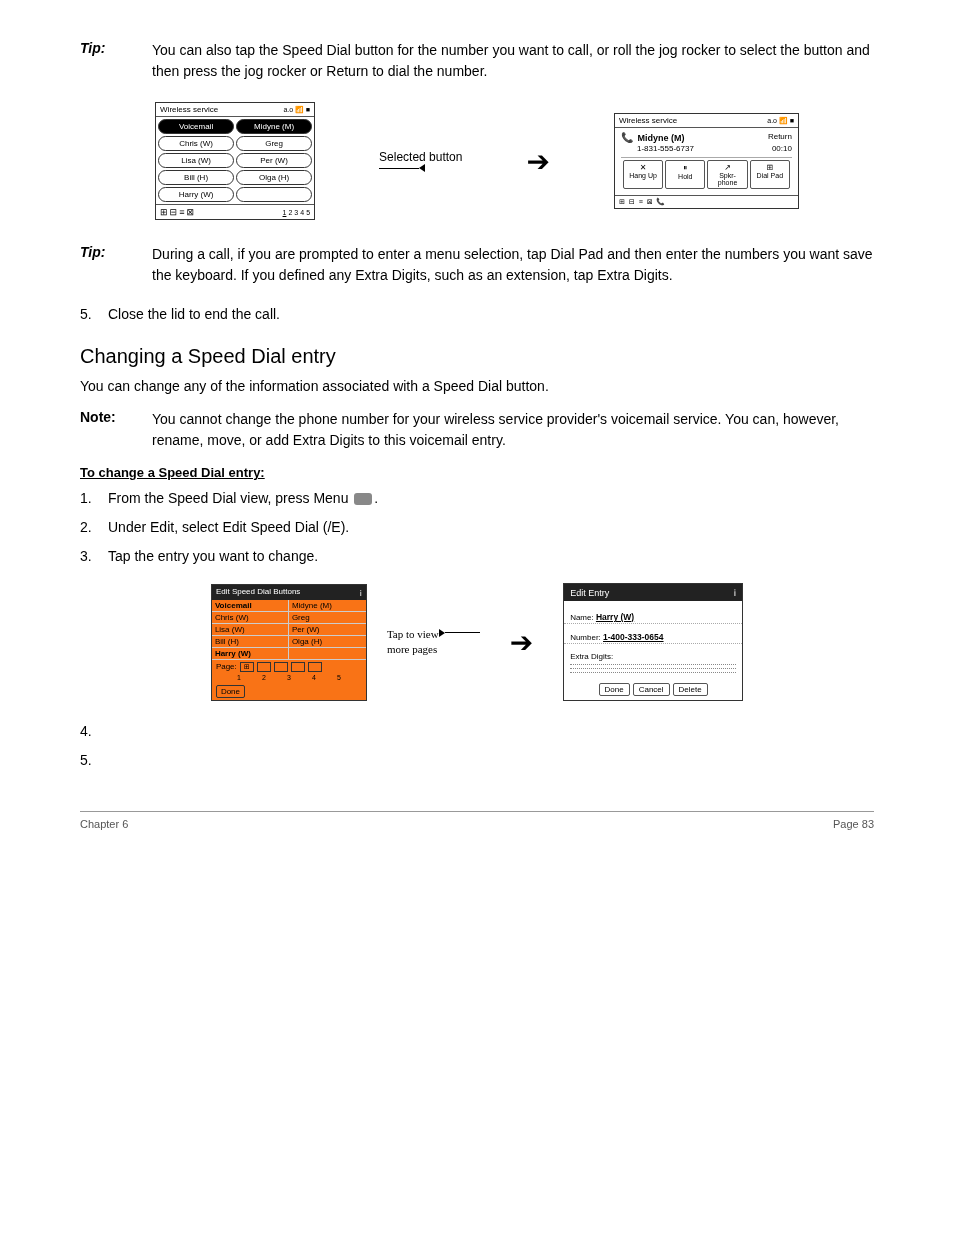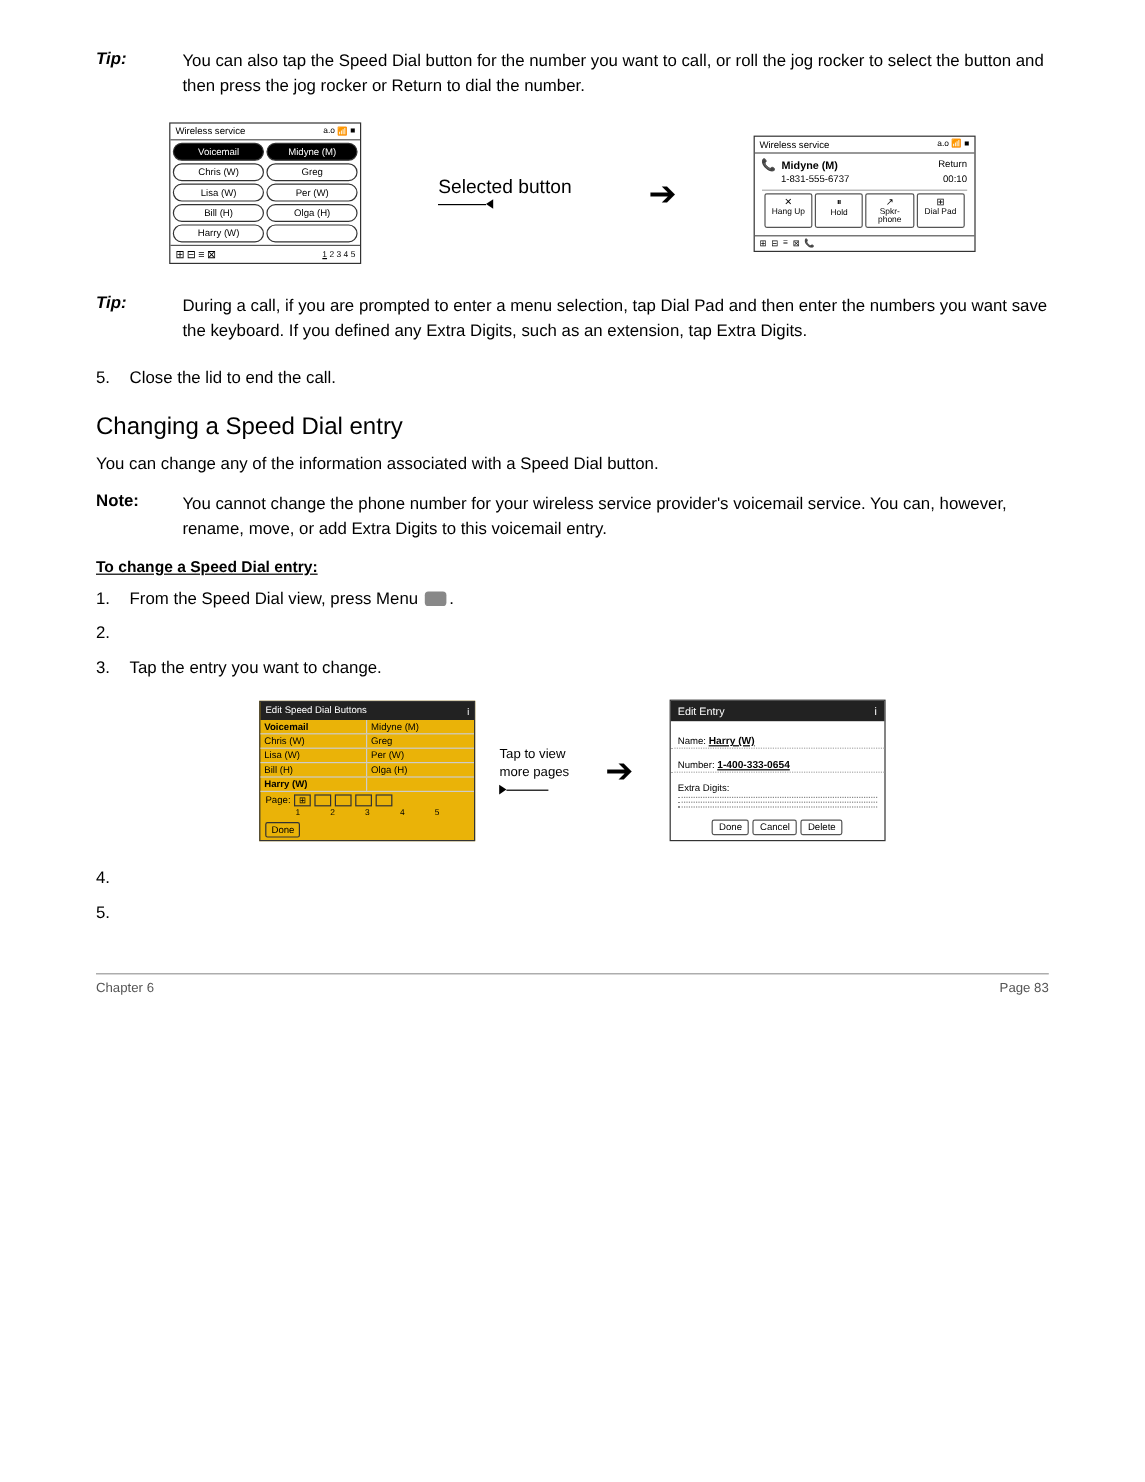"Selected button" span { font-size: 16px -> 12px }
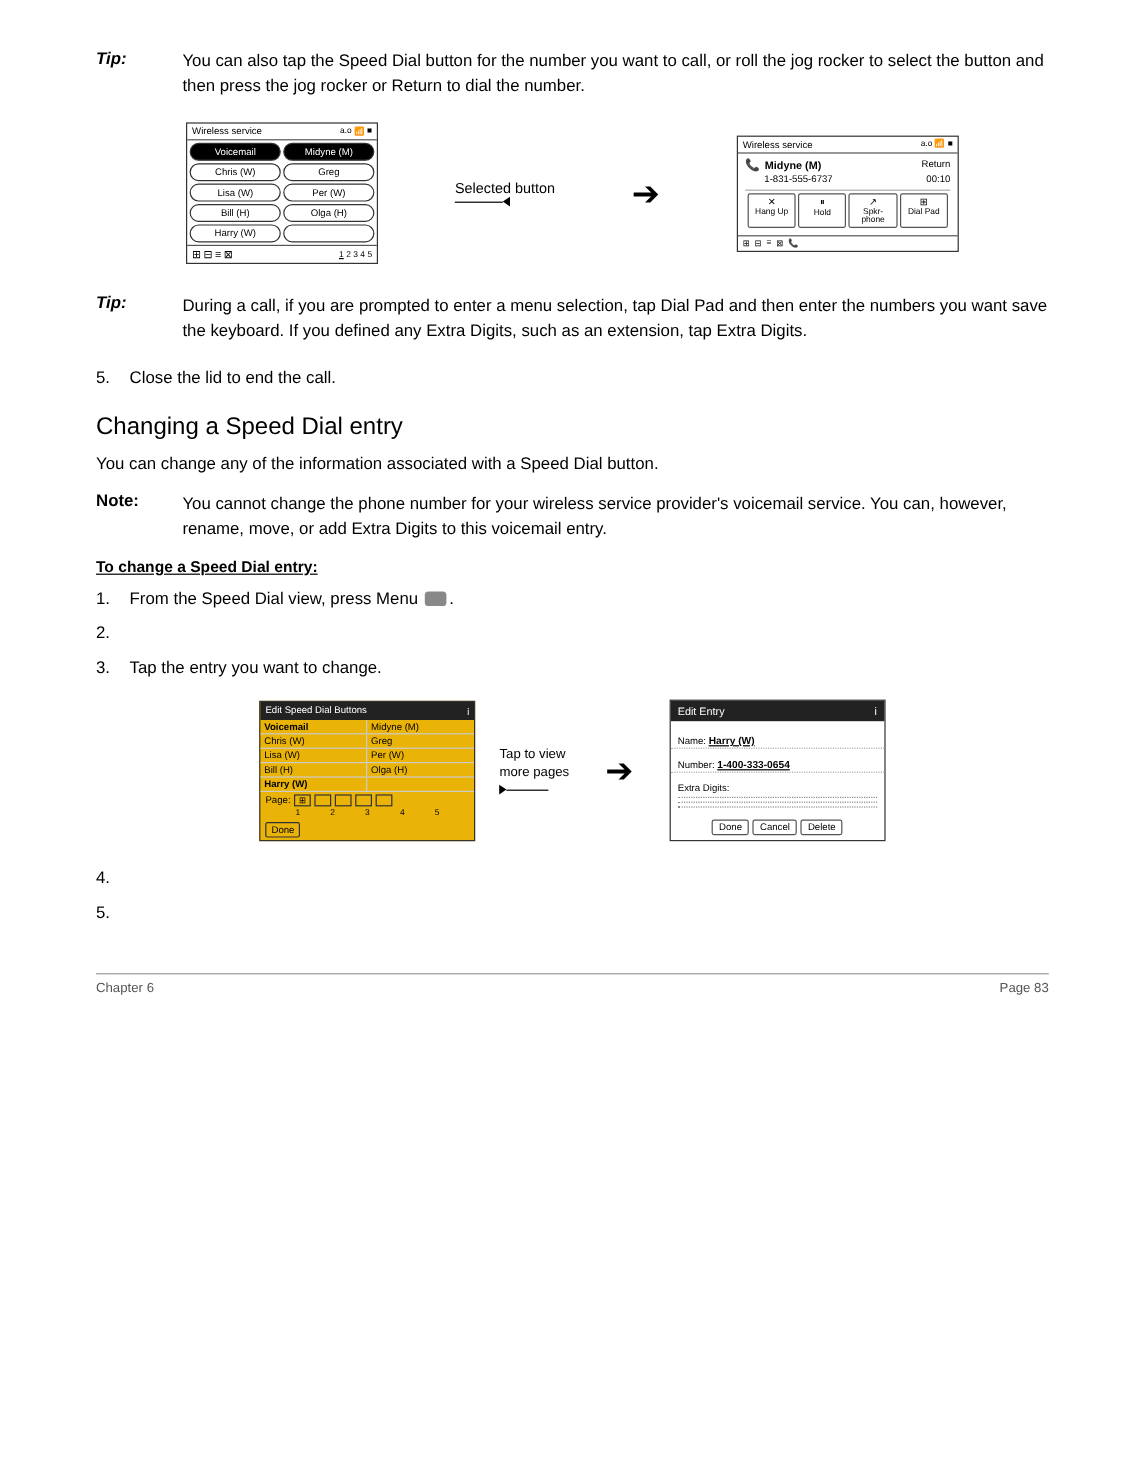"Under Edit, select Edit Speed" span { html: none -> <span>Under Edit, select Edit Speed Dial (/E).</span> }
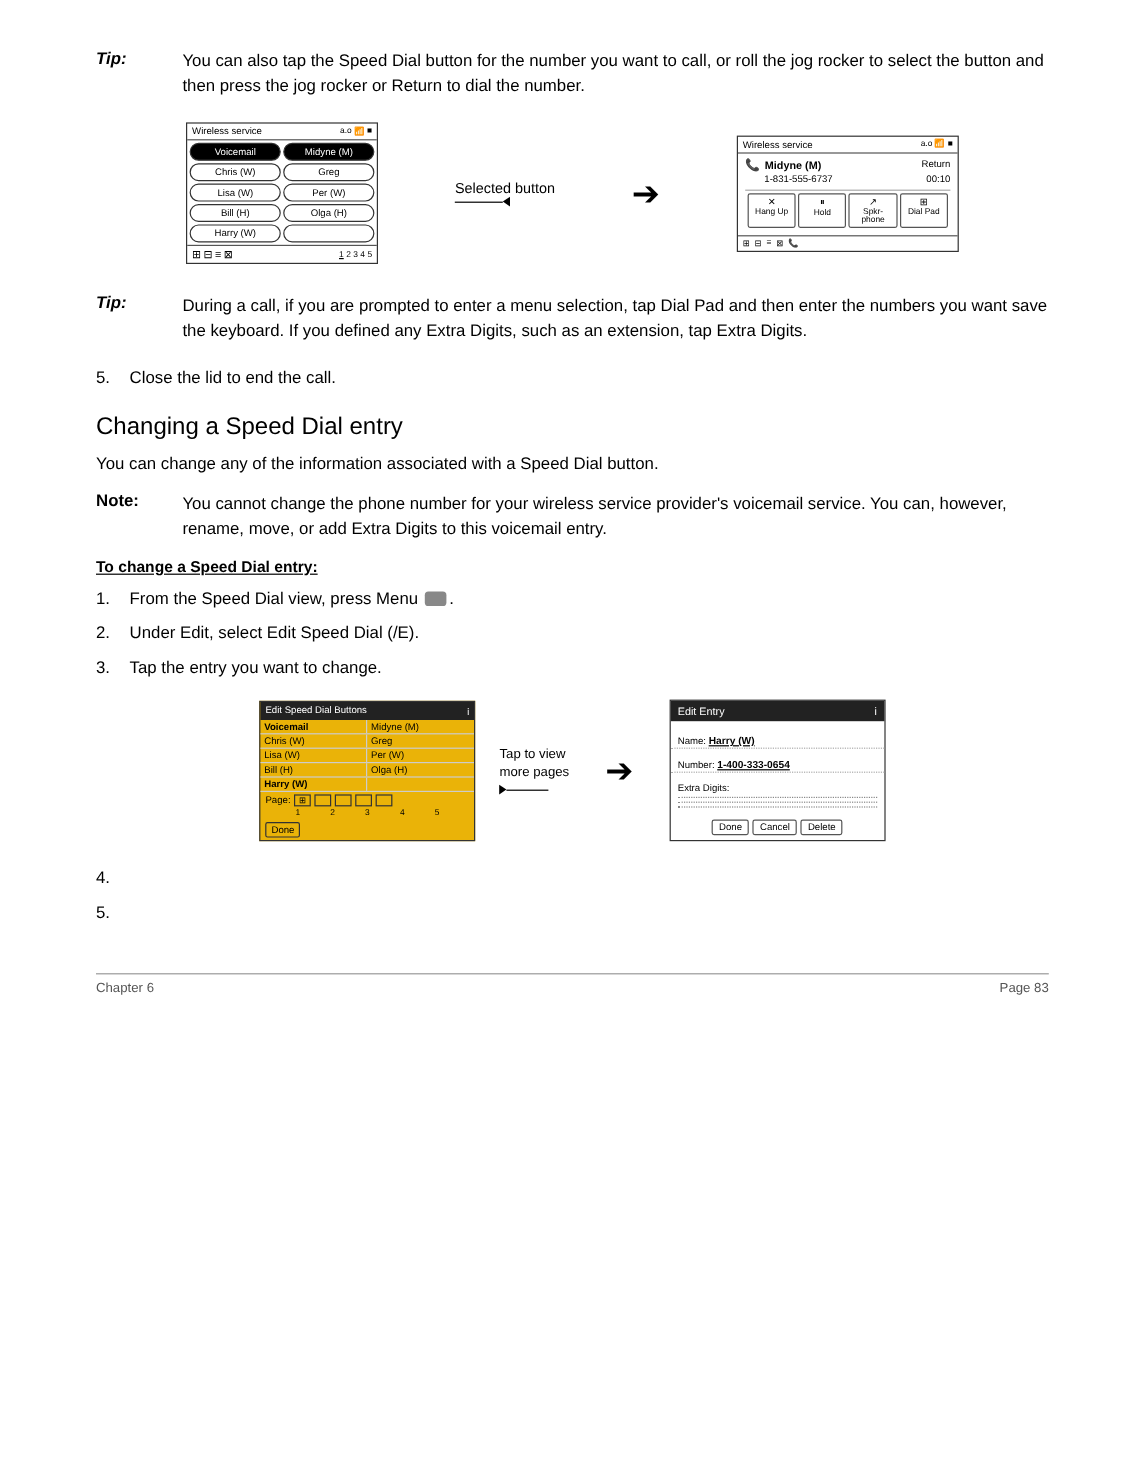"Edit Speed Dial Buttons" .edit-screen { background: #eab308 -> #f97316; width: 180px -> 156px }
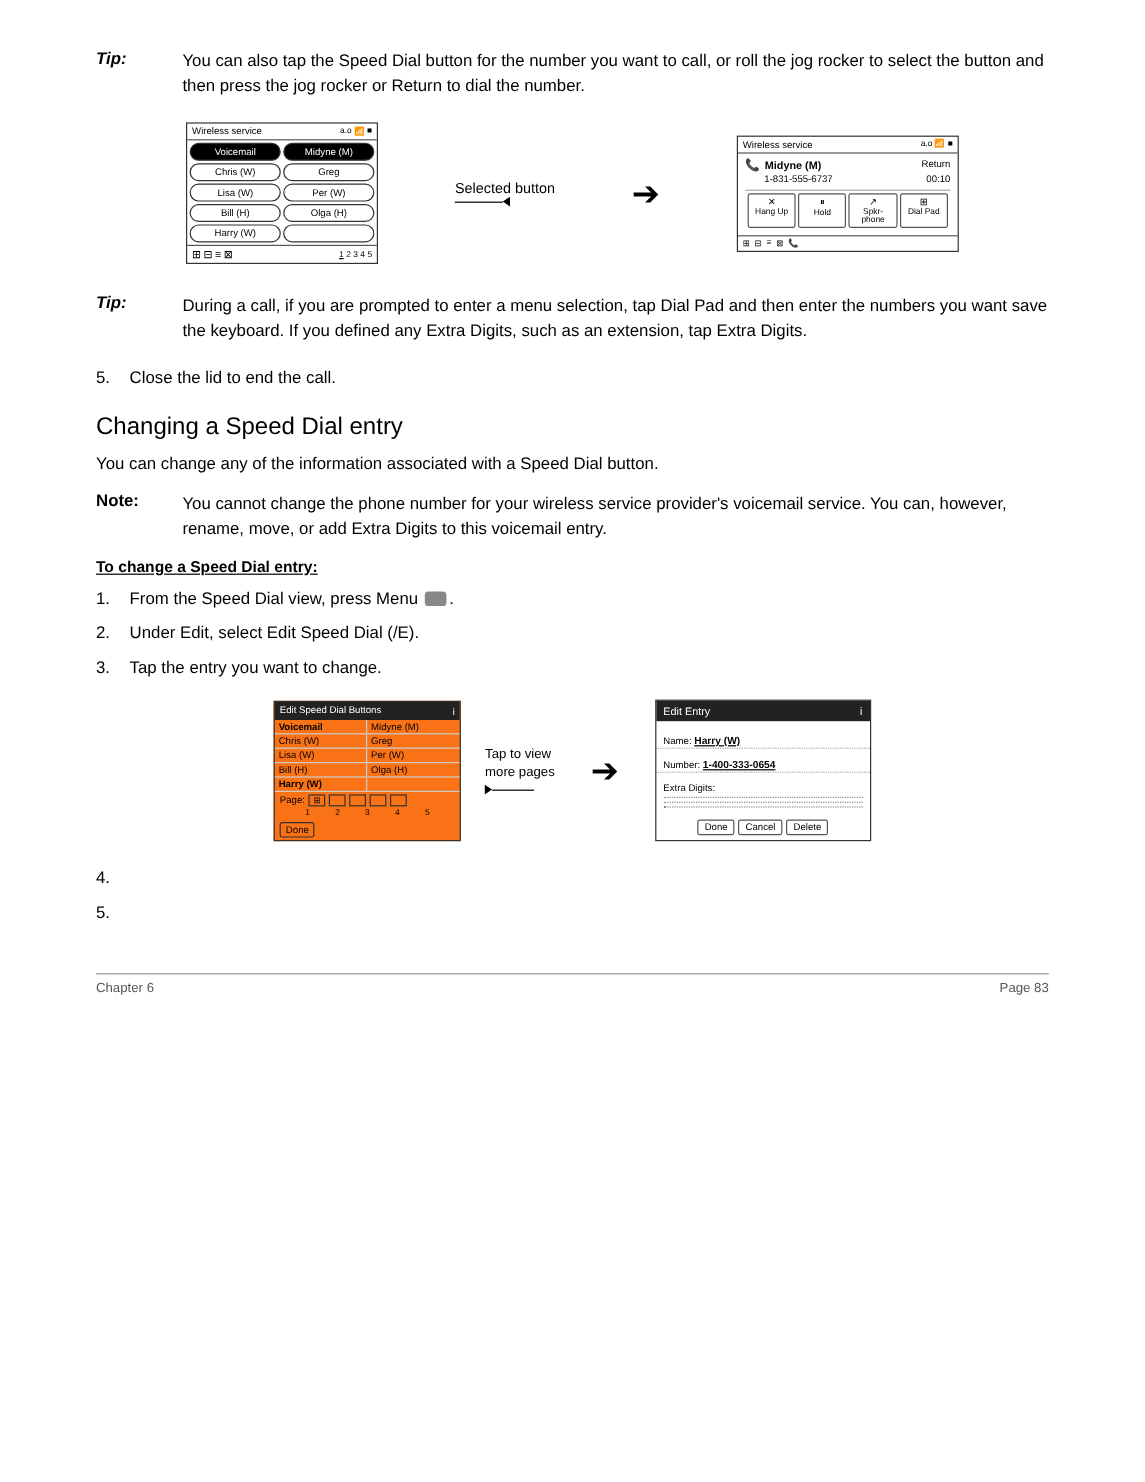"Tap to view" div { flex-direction: column -> row; font-family: none -> Liberation Serif, serif }
